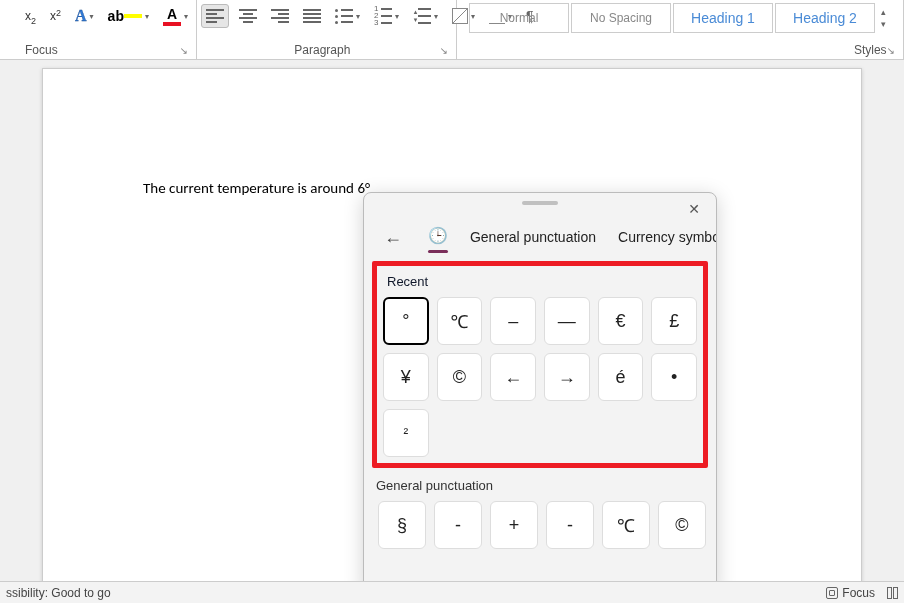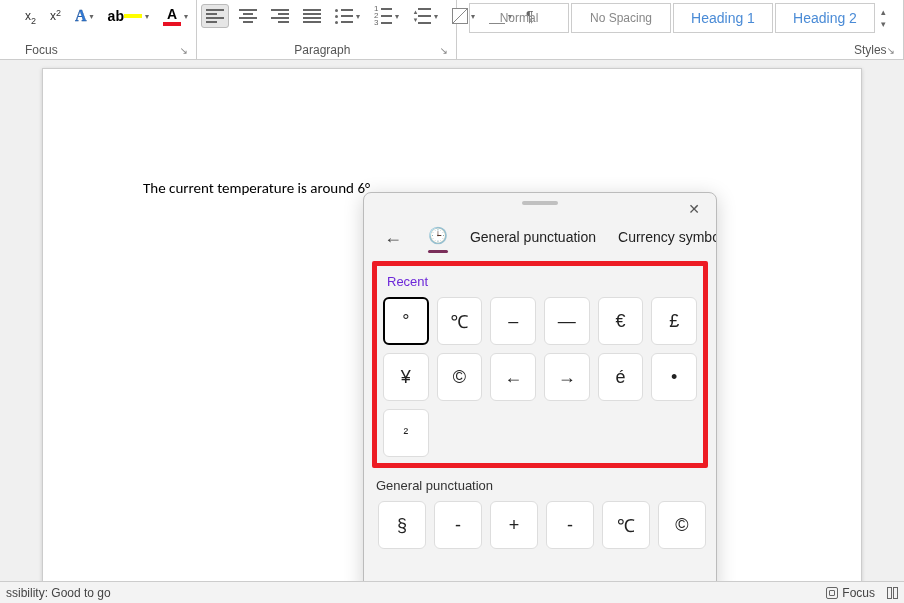"Recent" .section-title { color: #6d28d9 -> #0f172a }
